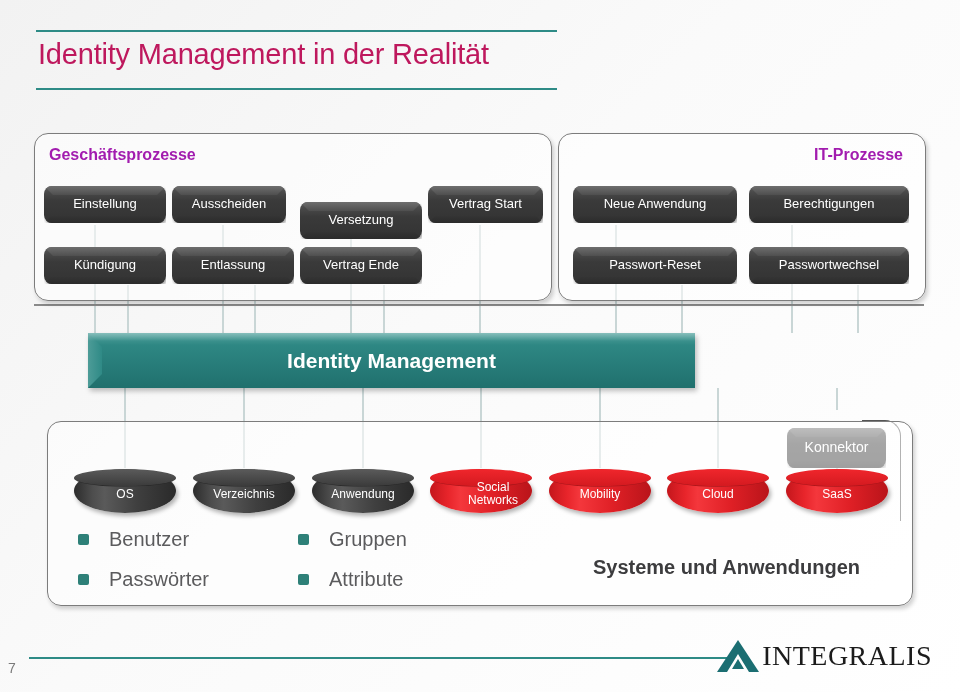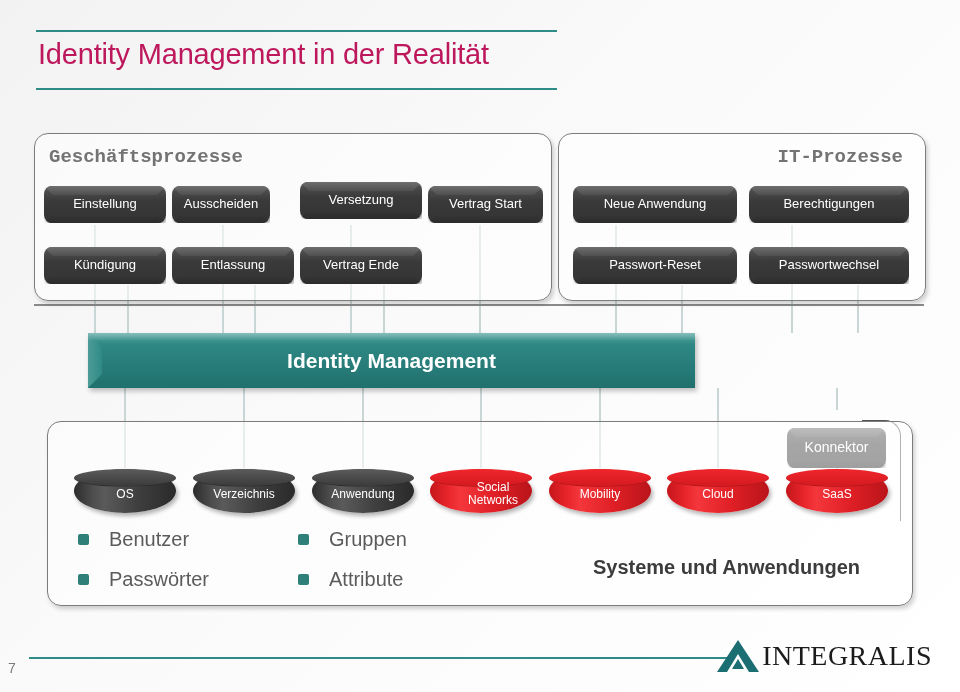"Geschäftsprozesse" .panel-heading { color: #737373 -> #a21caf; font-family: Liberation Mono, monospace -> none; font-size: 19px -> 16px }
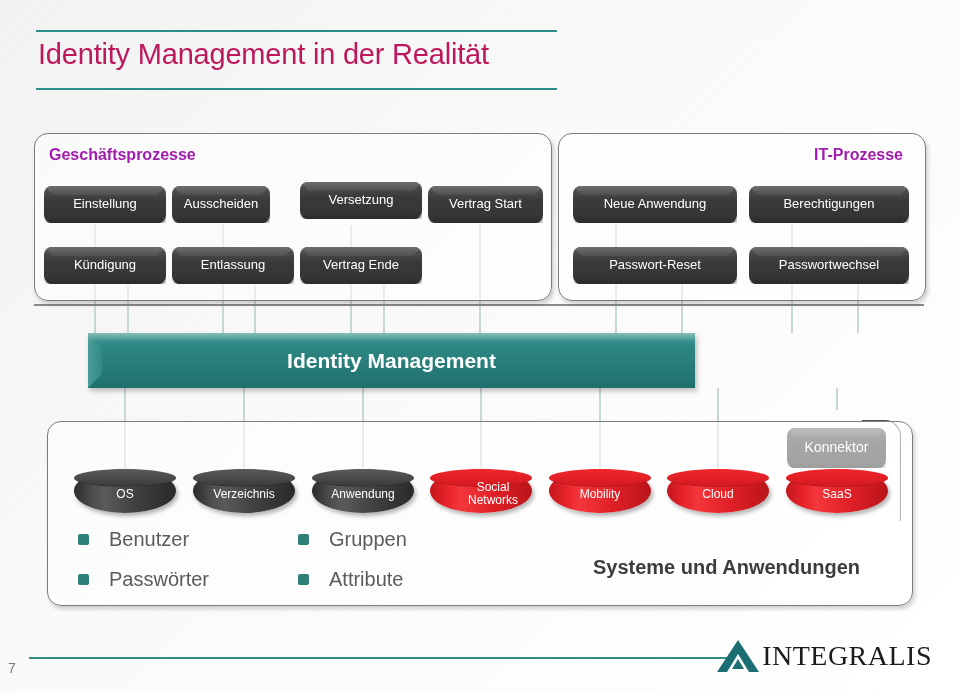"Ausscheiden" div.bevel-box { width: 98px -> 114px }
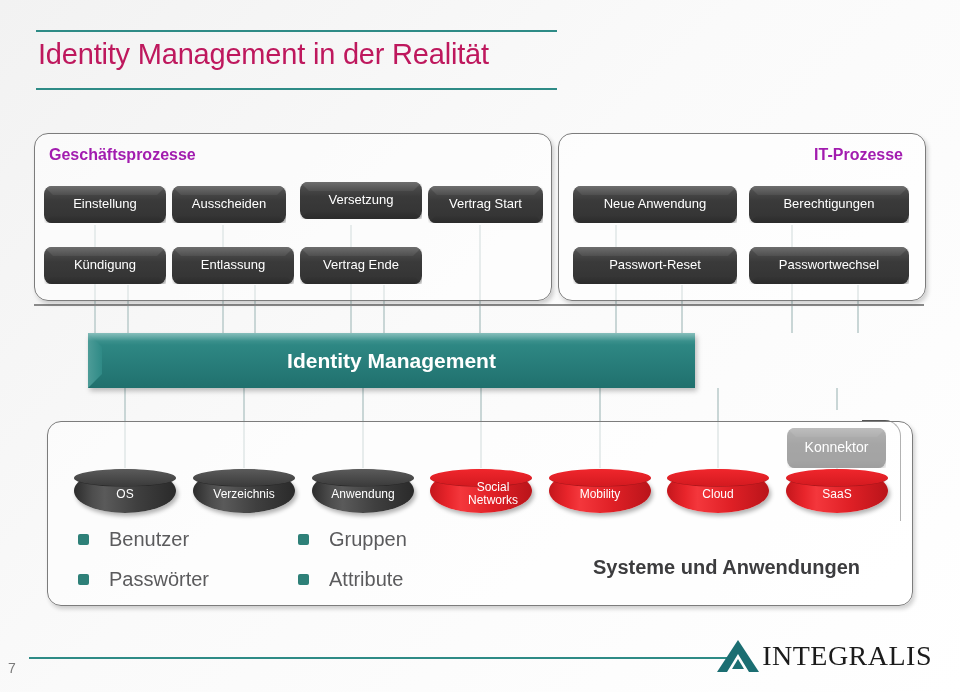"Versetzung" div.bevel-box { top: 48px -> 68px }
